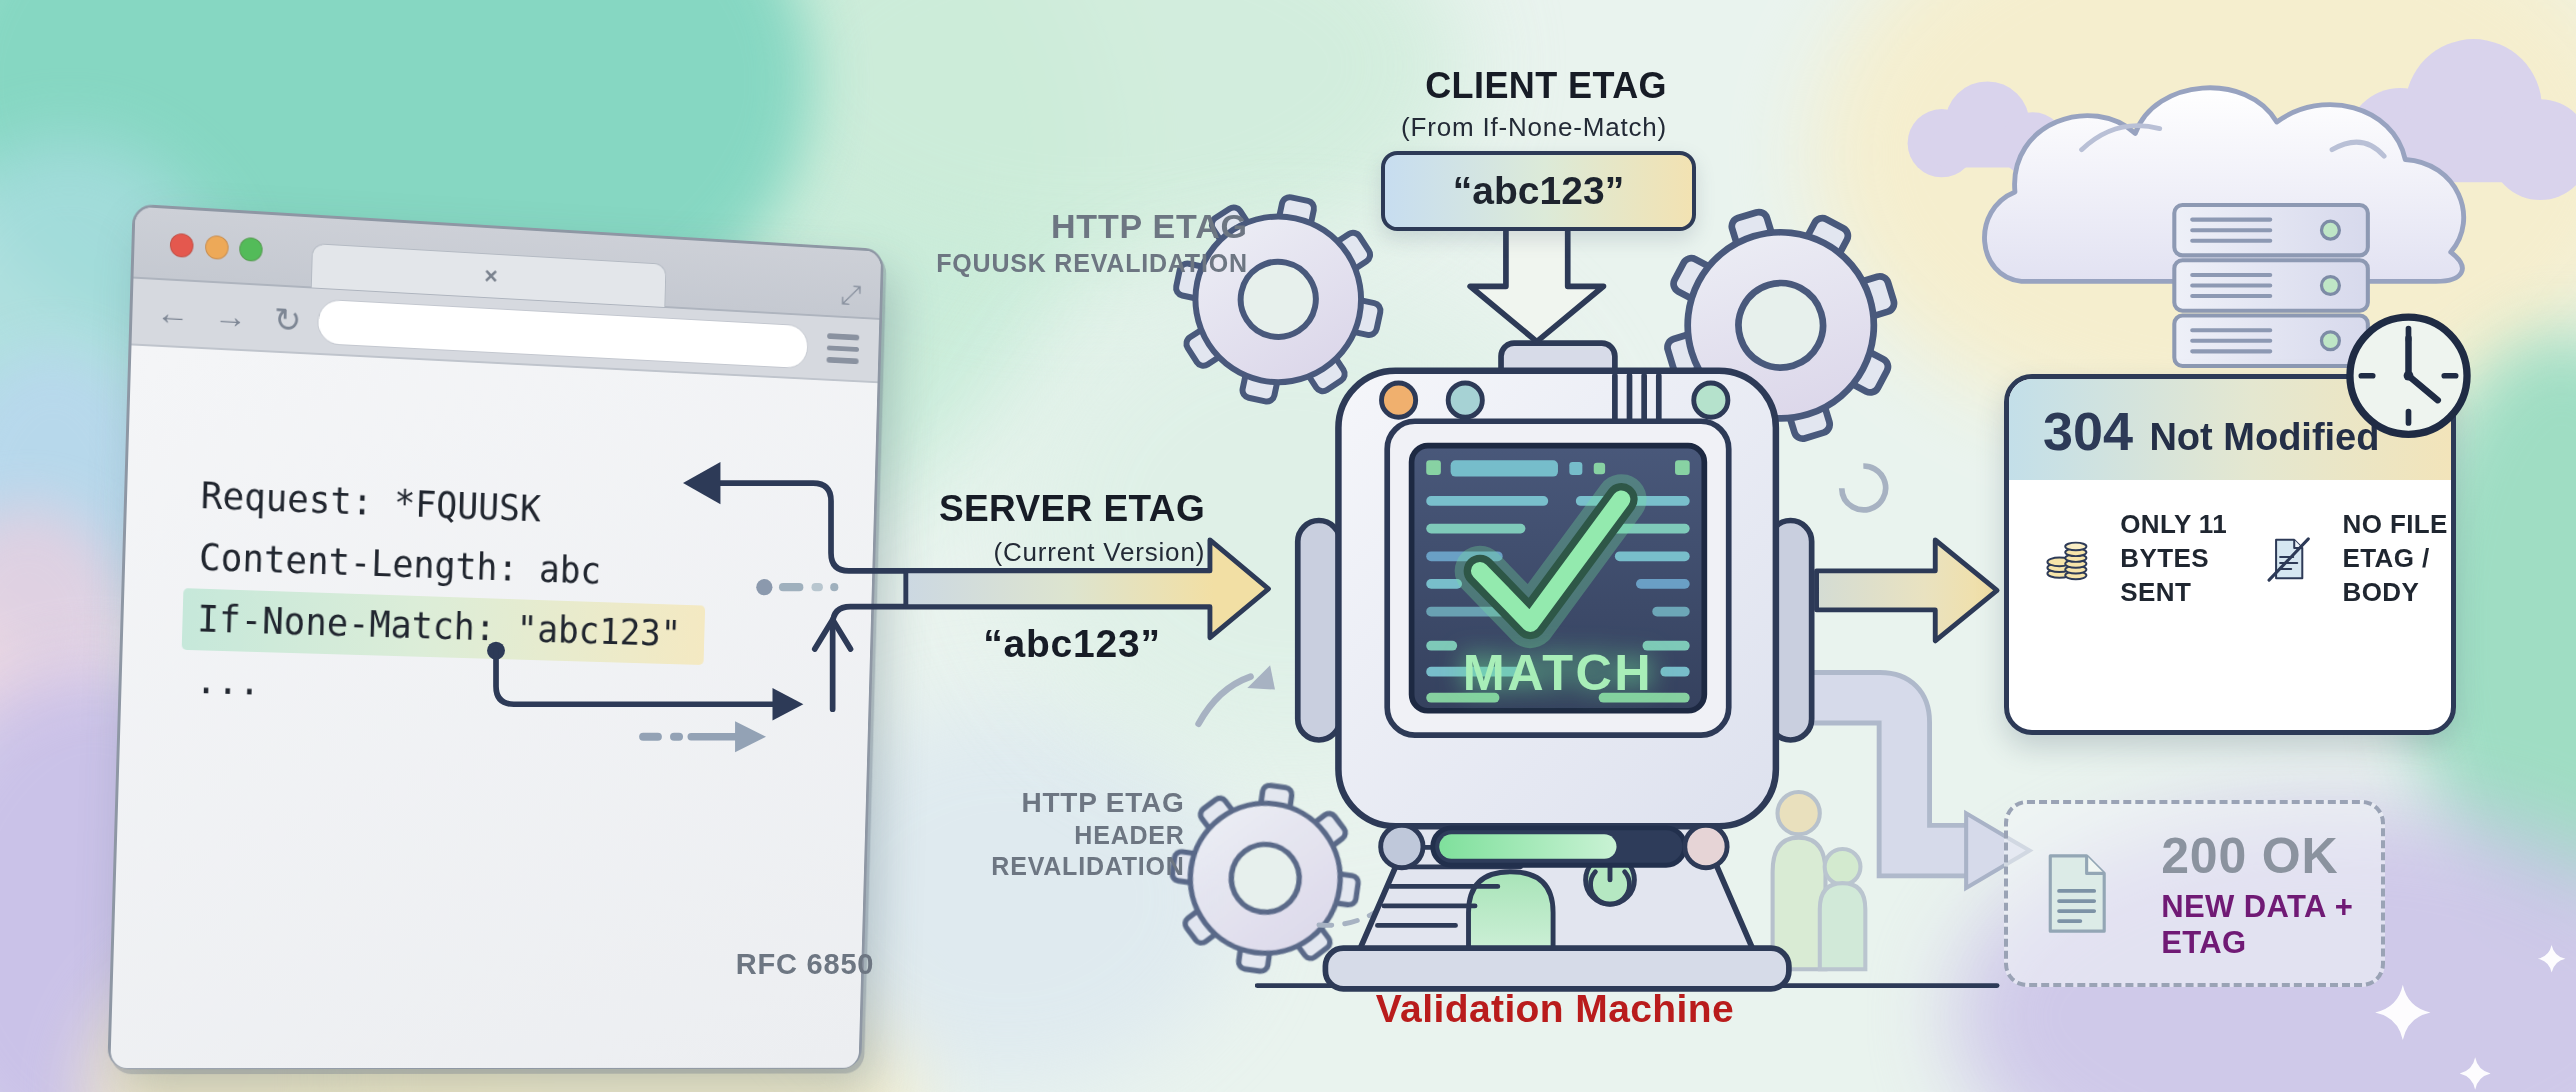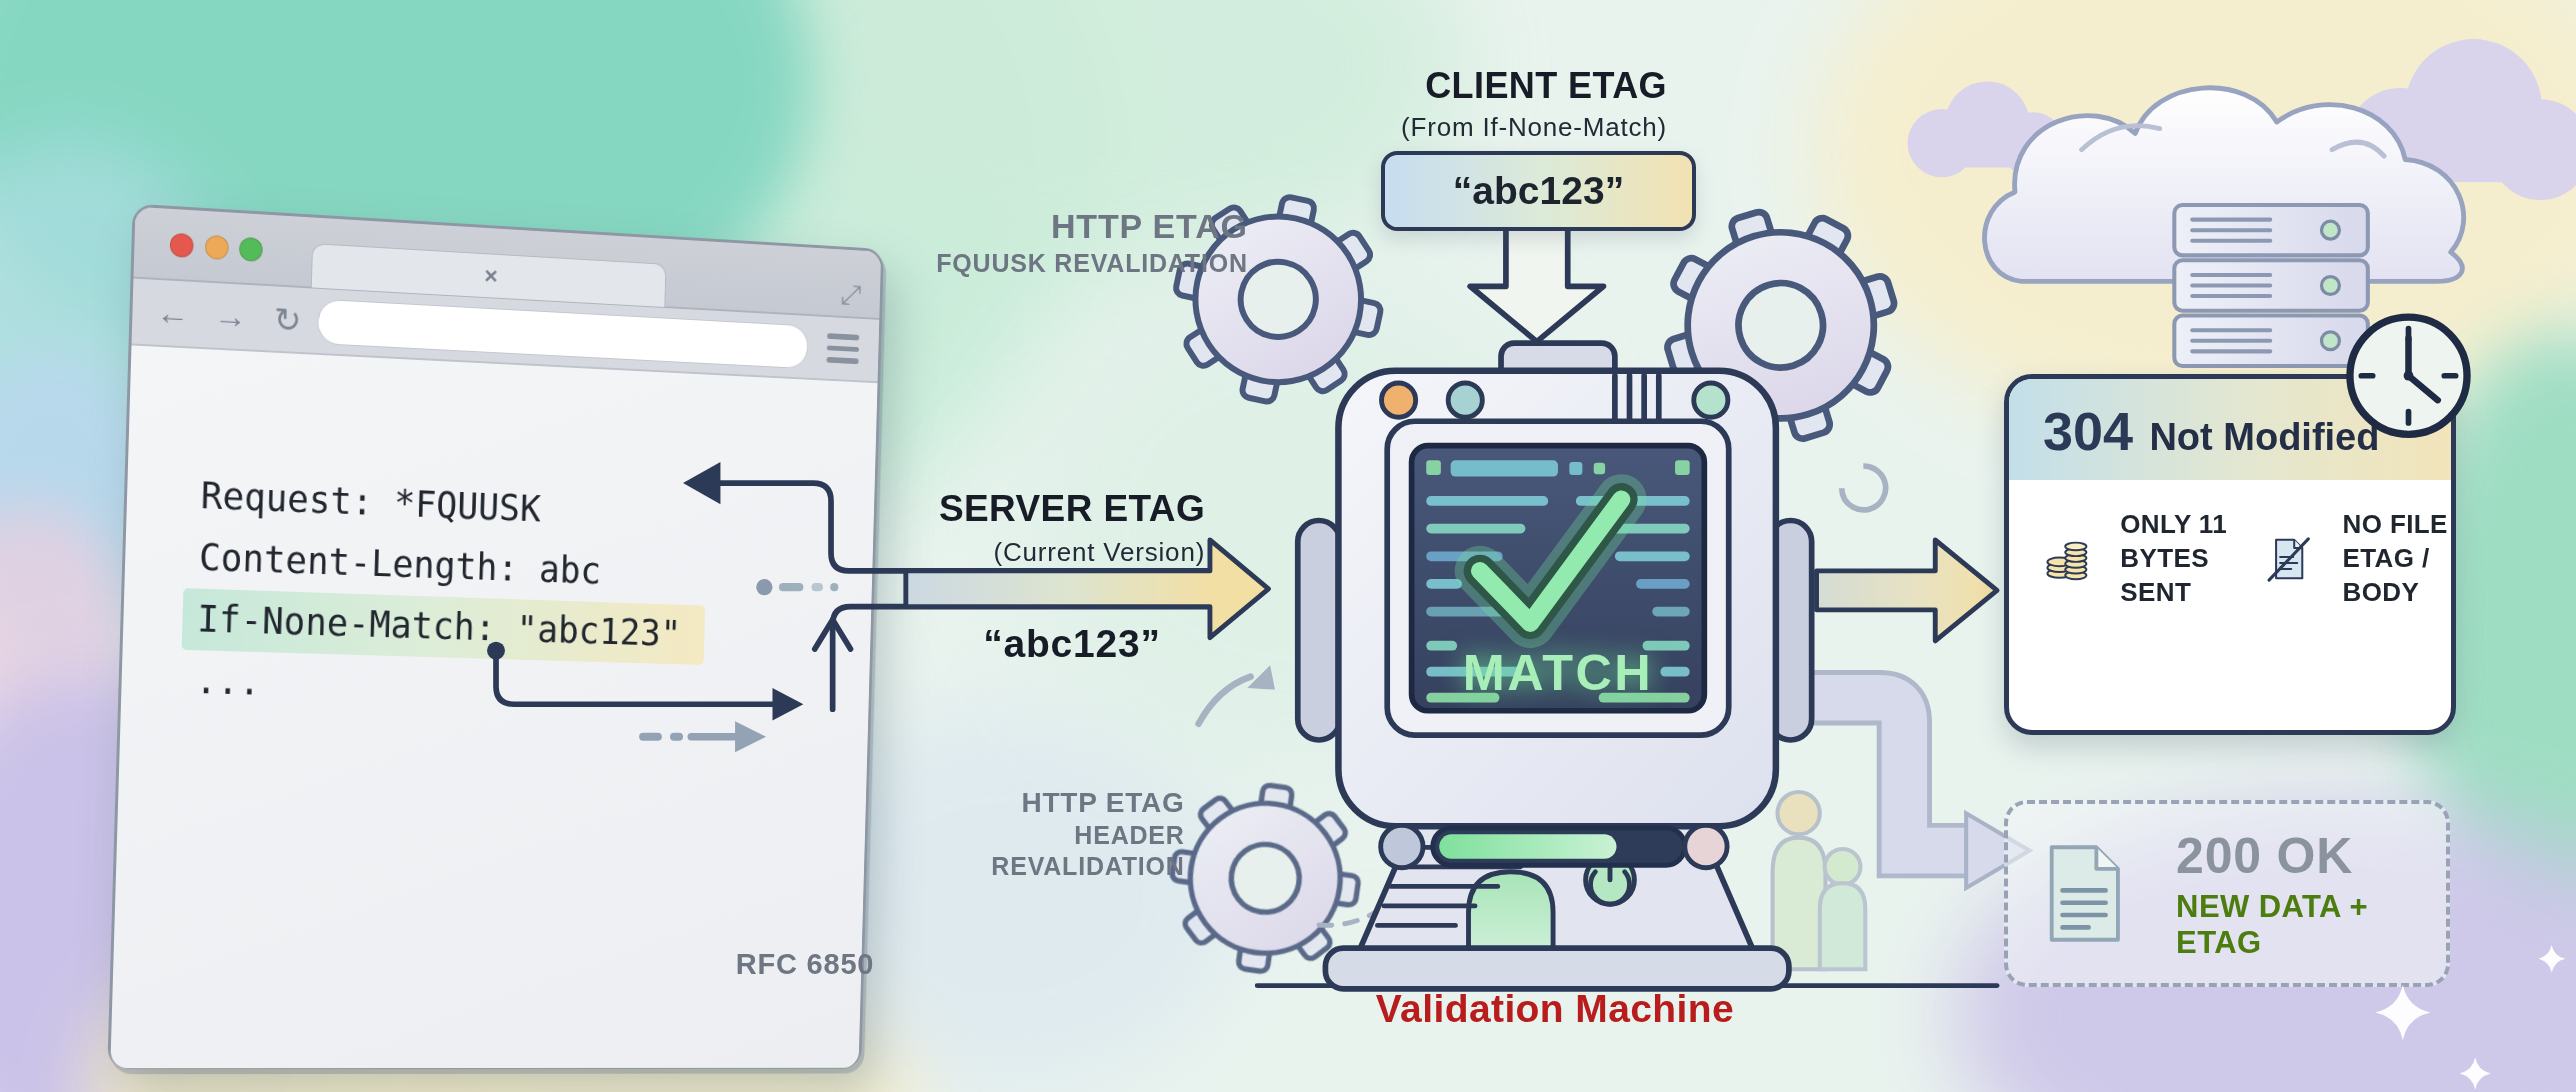"200 OK" .card200 { width: 446px -> 381px }
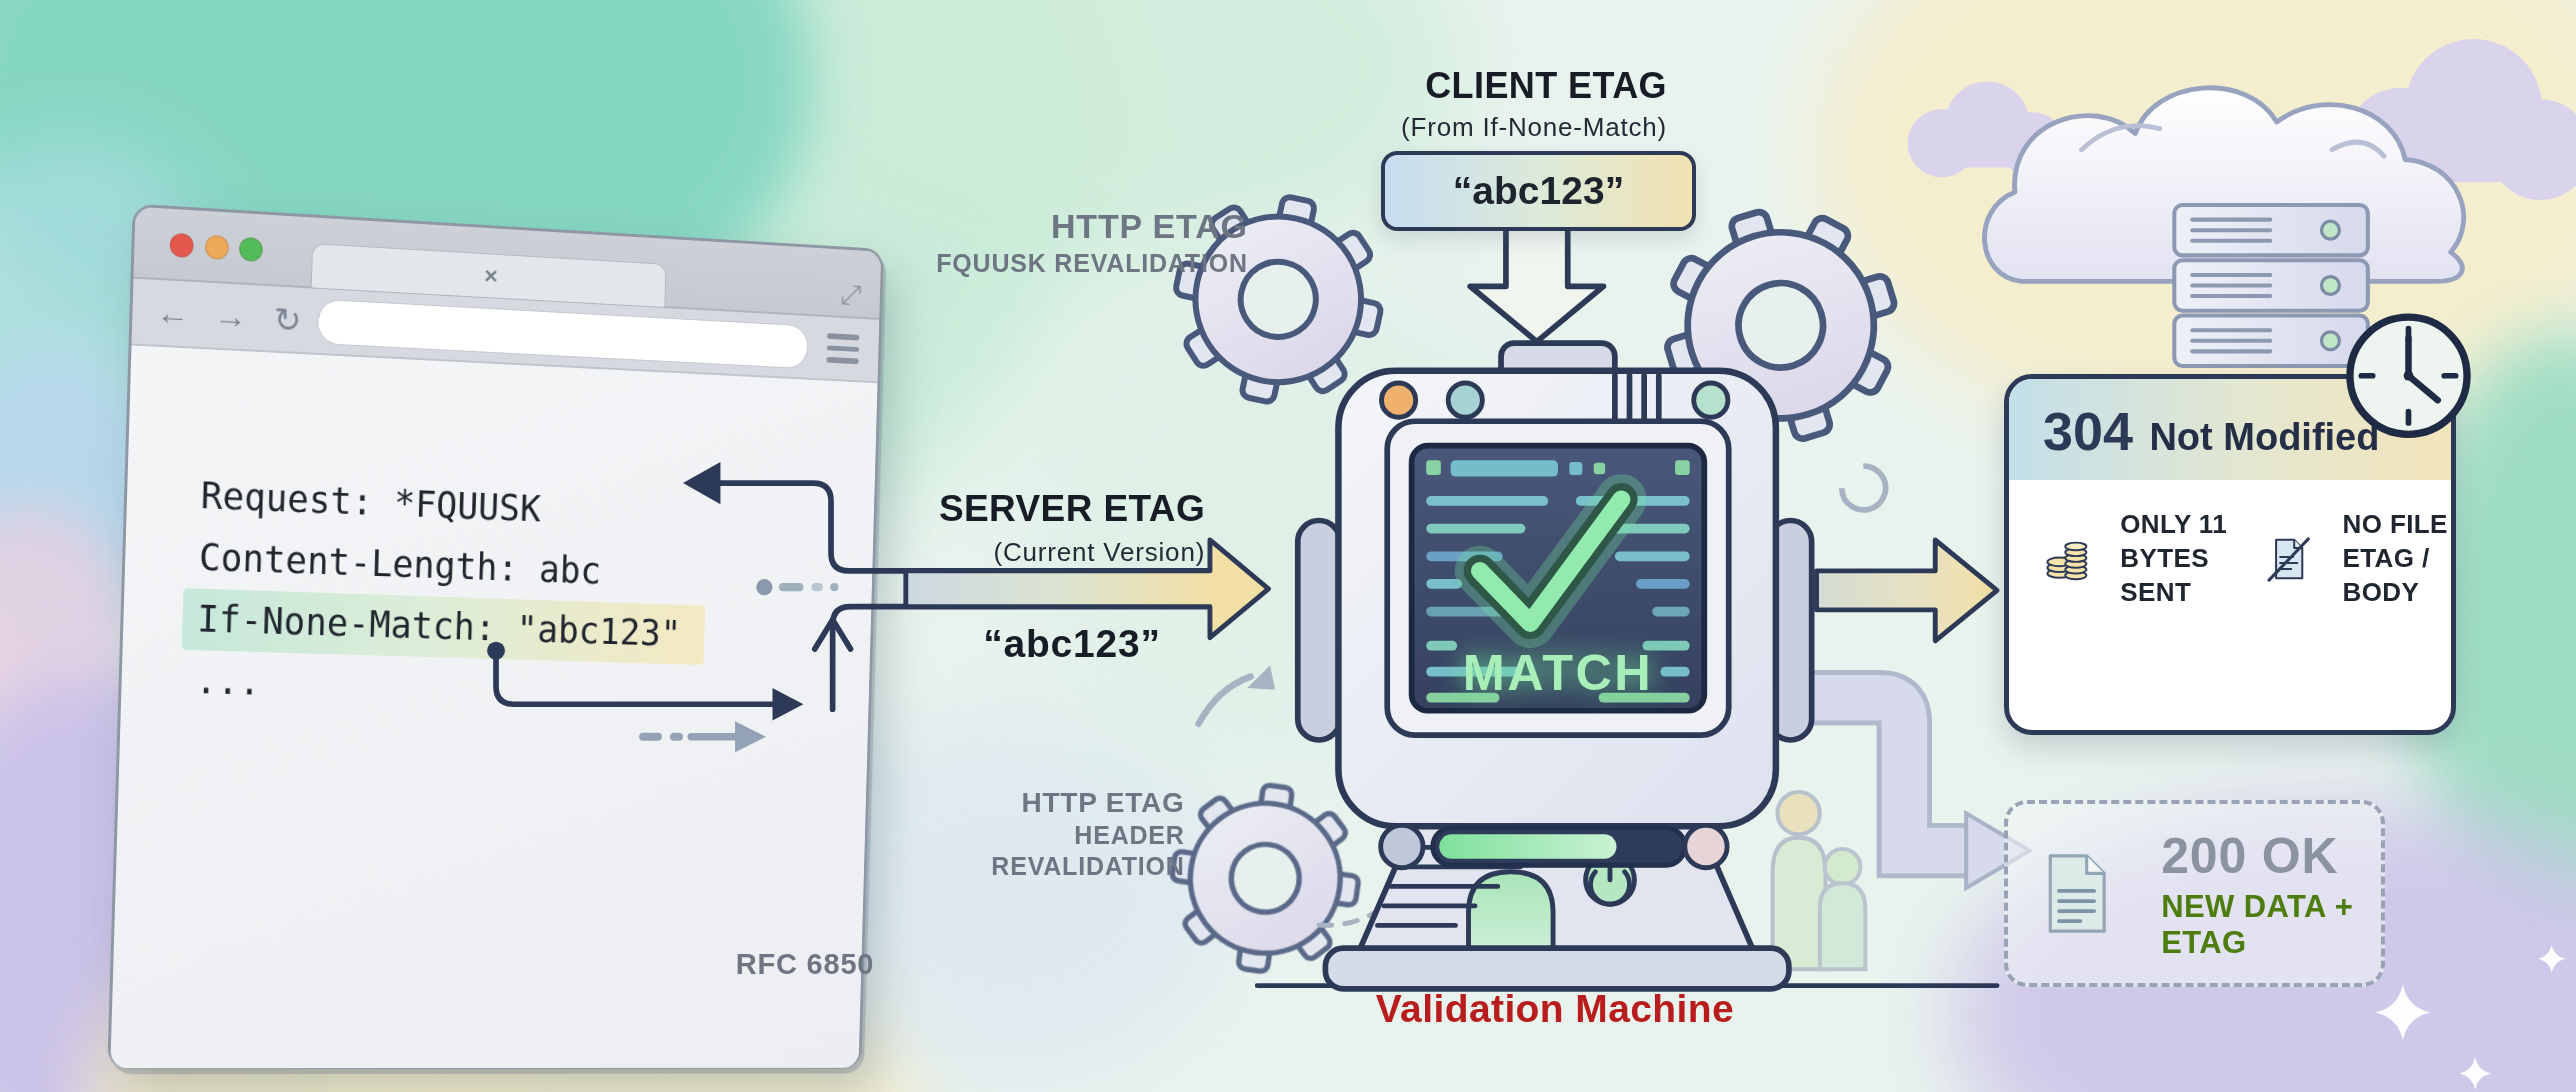"NEW DATA + ETAG" .sub200 { color: #4d7c0f -> #701a75 }
